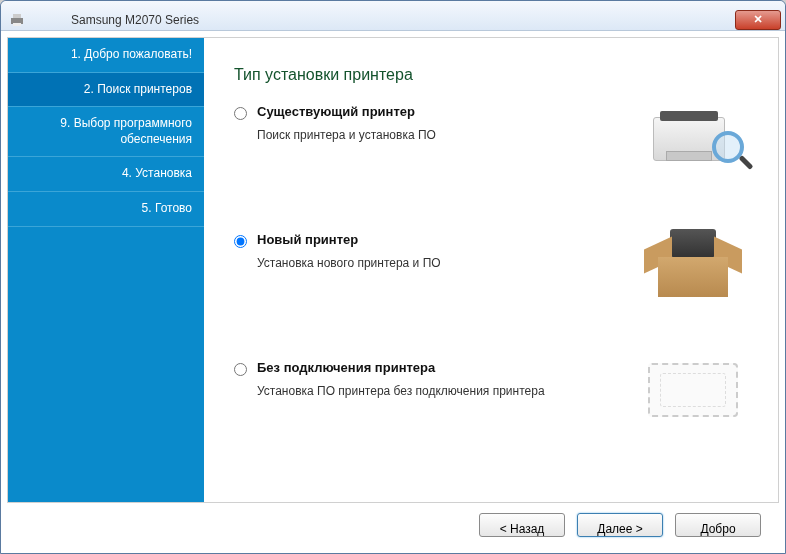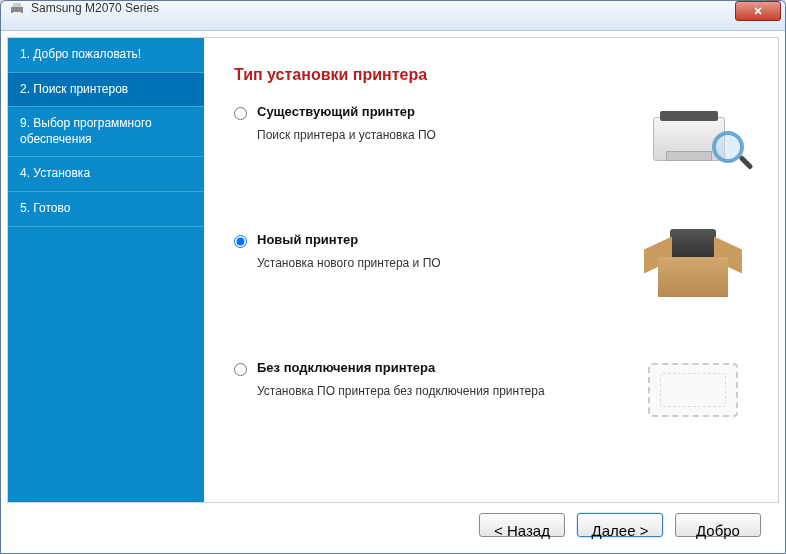"Samsung M2070 Series" .titlebar { align-items: flex-start -> center; gap: none -> 40px; padding: 0 4px 0 8px -> 8px 4px 0 8px }
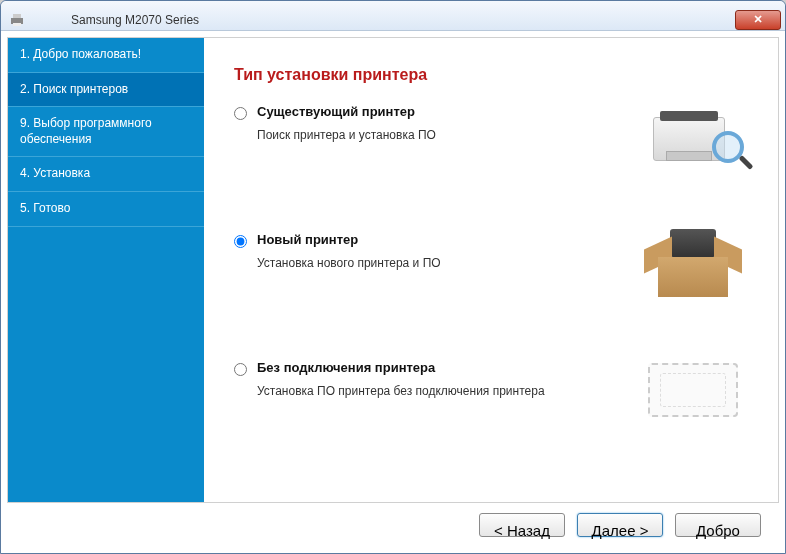"1. Добро пожаловать!" .sidebar-item { text-align: none -> right }
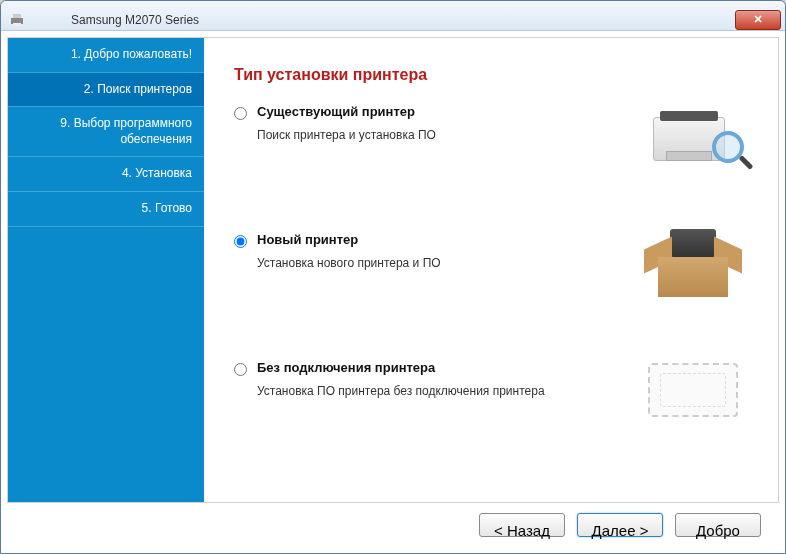"Тип установки принтера" .page-heading { color: #b91c1c -> #14532d; font-weight: bold -> normal }
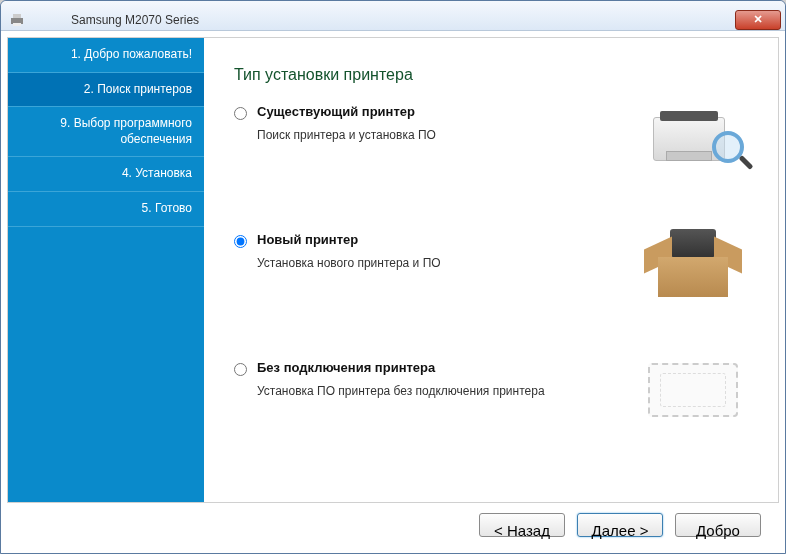"< Назад" .btn { font-size: 15px -> 12px }
